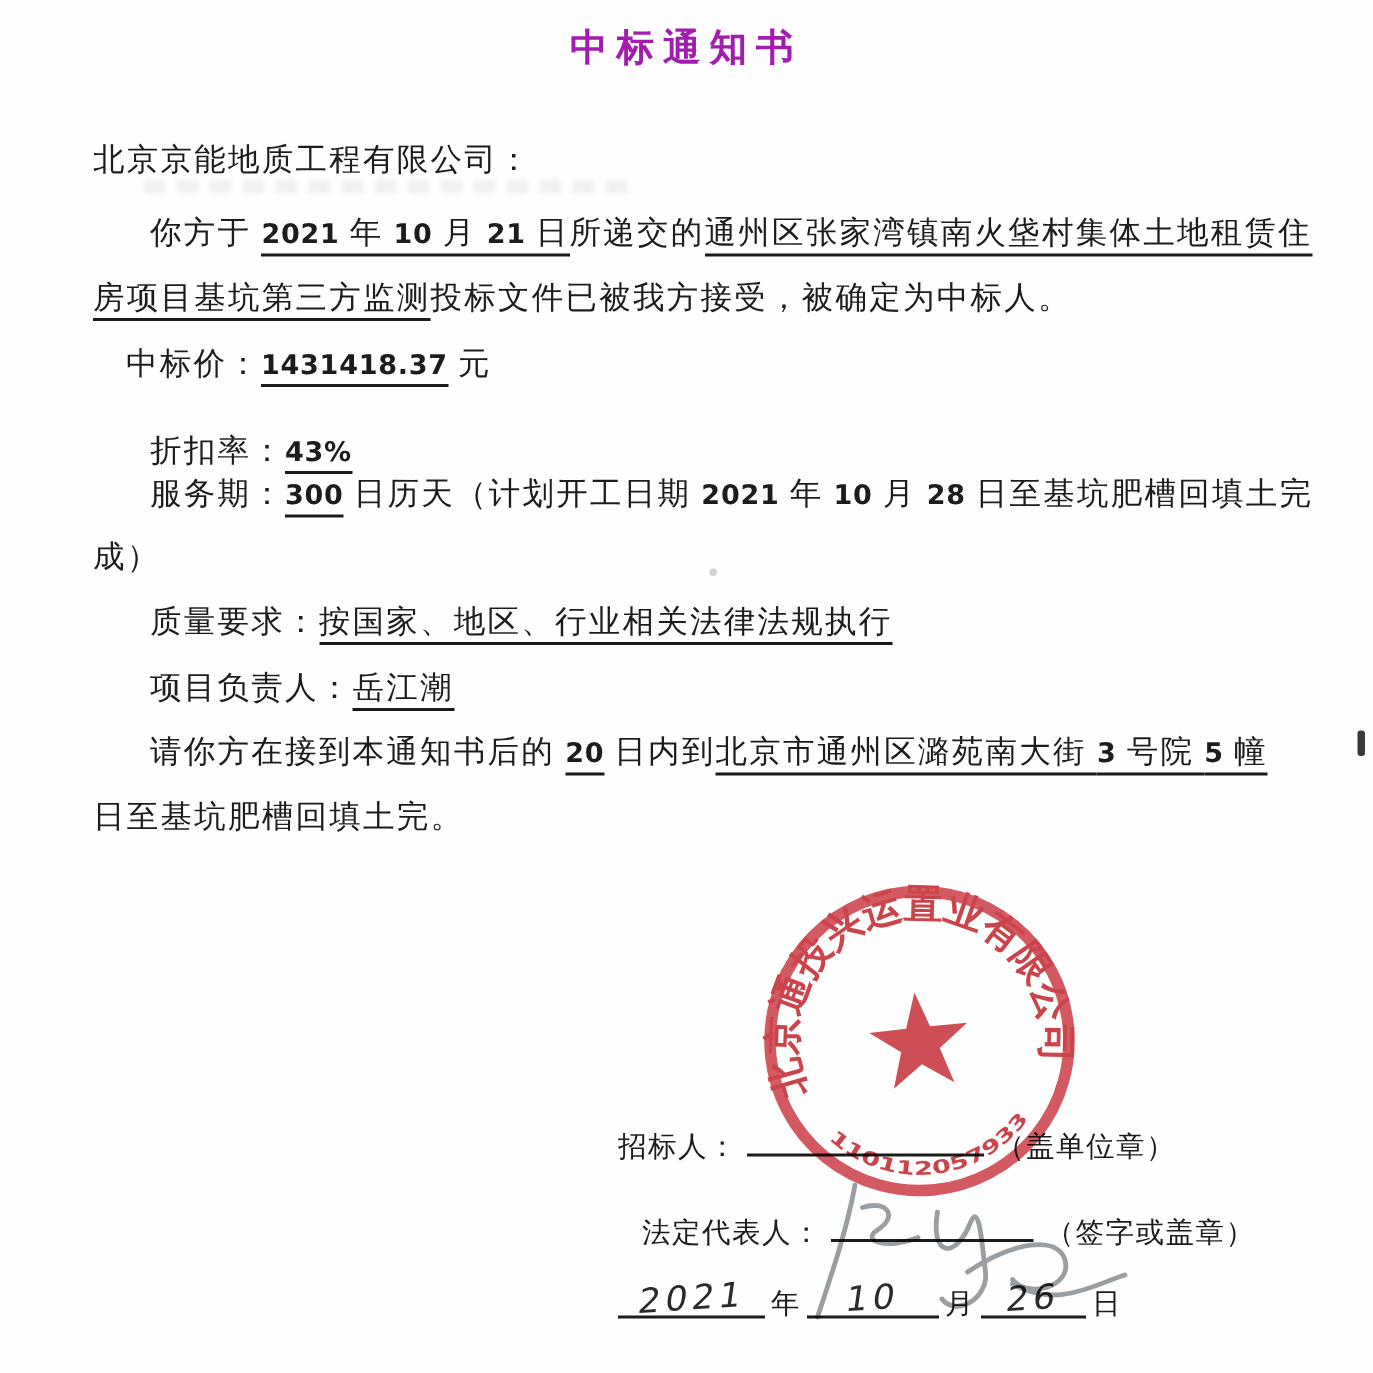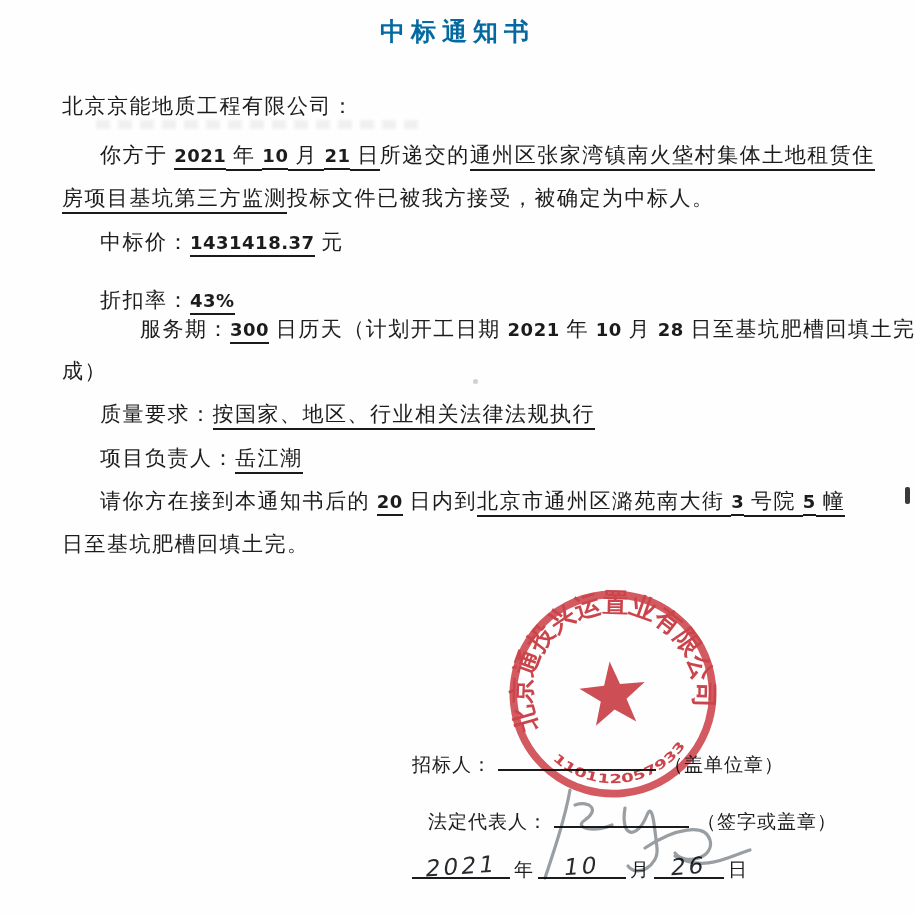"中标通知书" .doc-title { color: #0369a1 -> #a21caf }
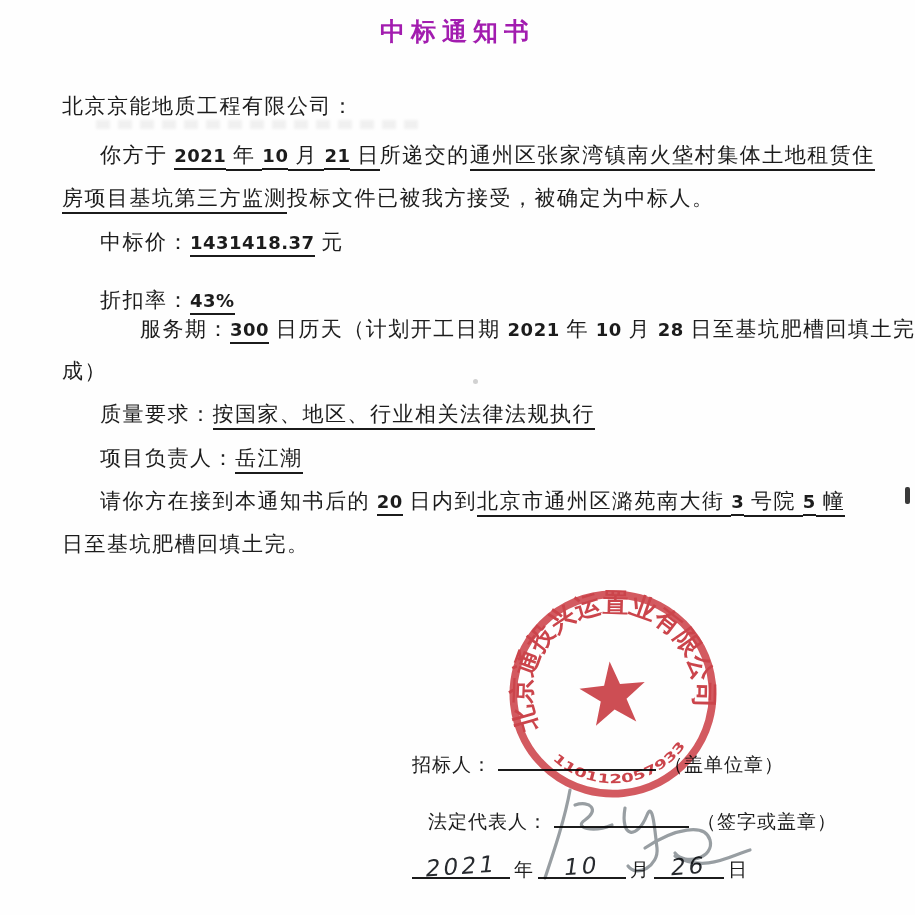"中标价：1431418.37 元" div.line { left: 100px -> 84px }
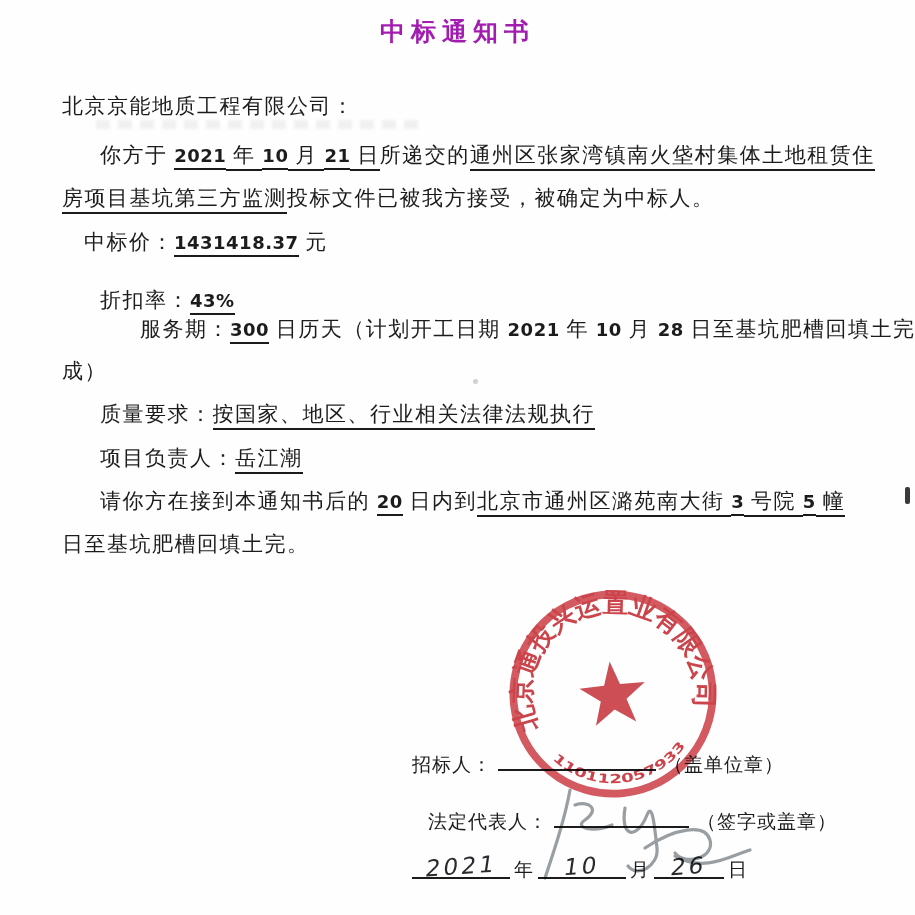"服务期：300 日历天（计划开工日期 2021 年 10" div.line { margin-left: 40px -> none }
